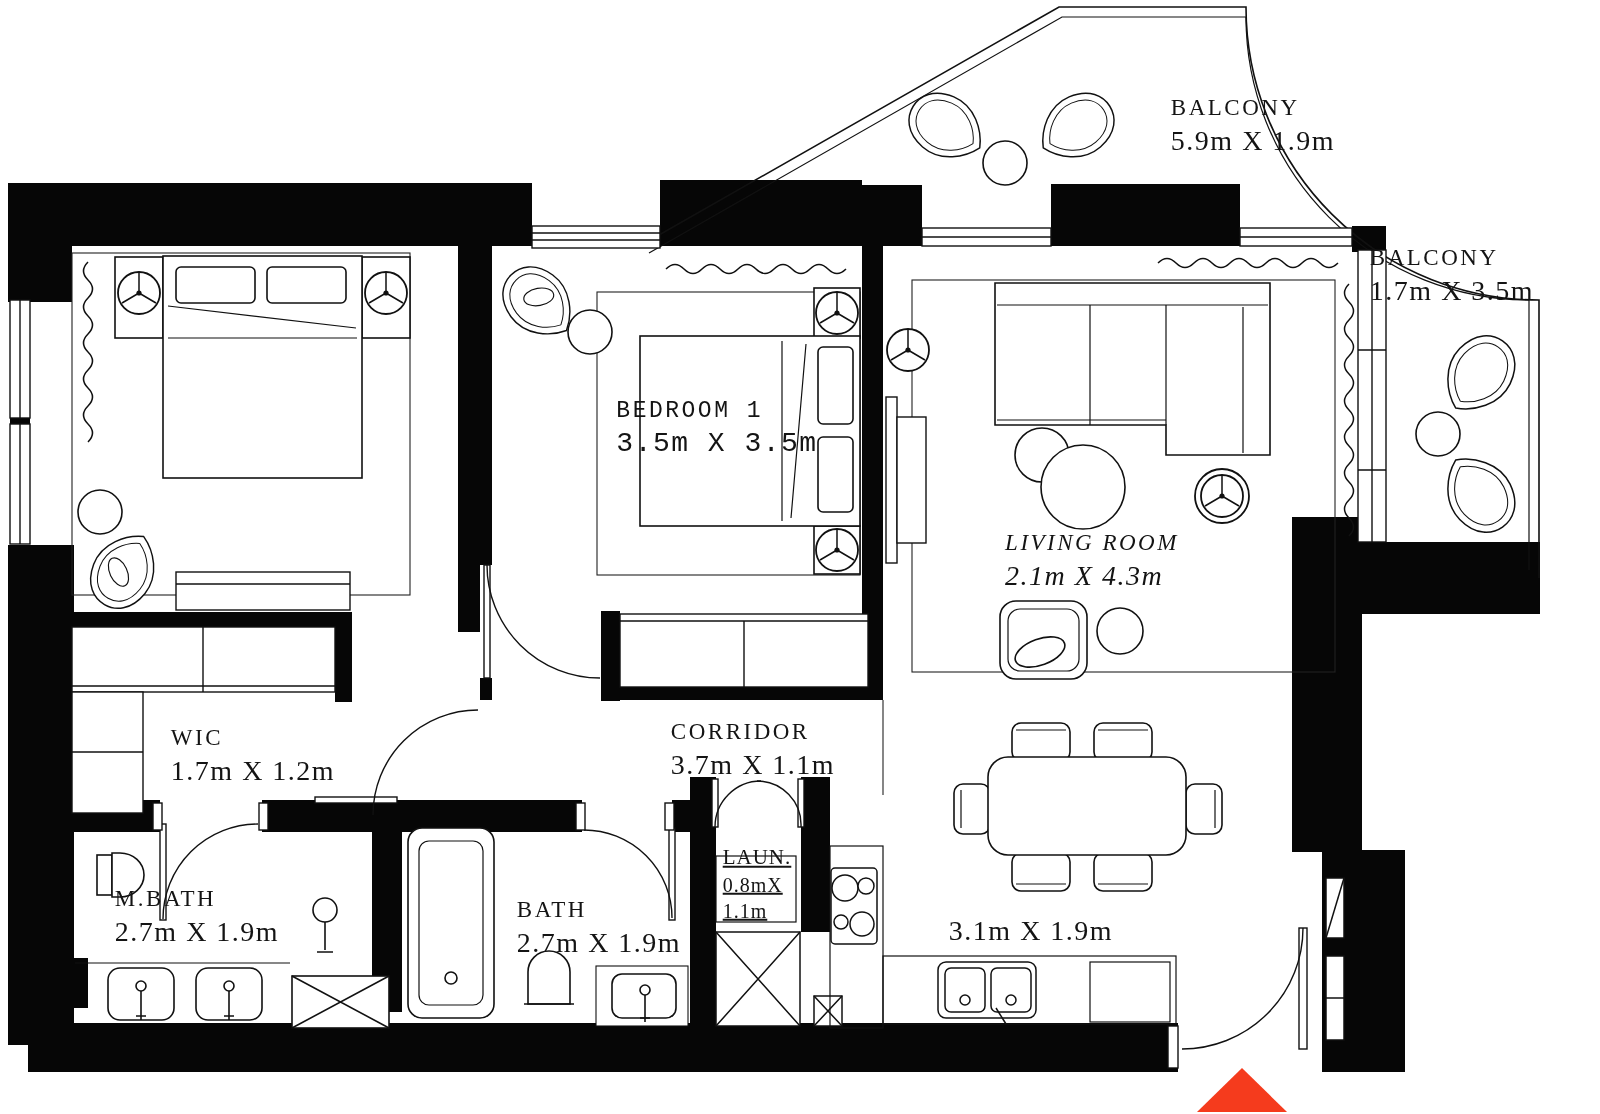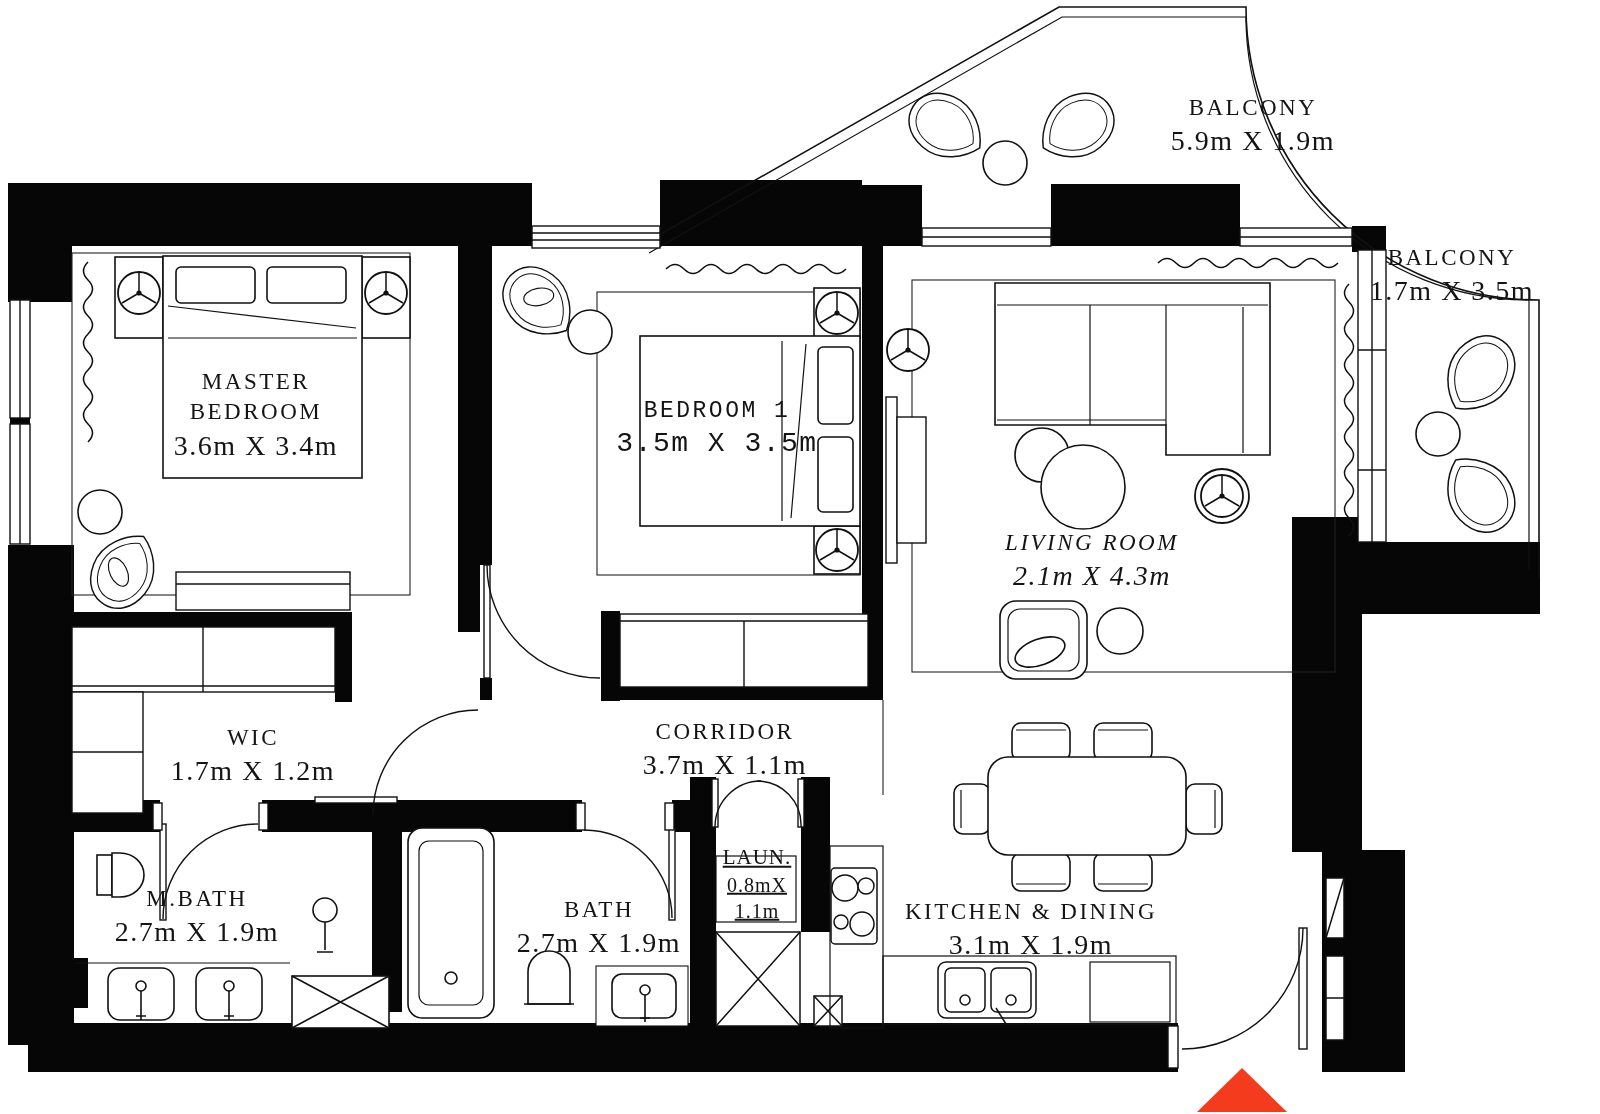"BALCONY" .room-label { text-align: center -> left }
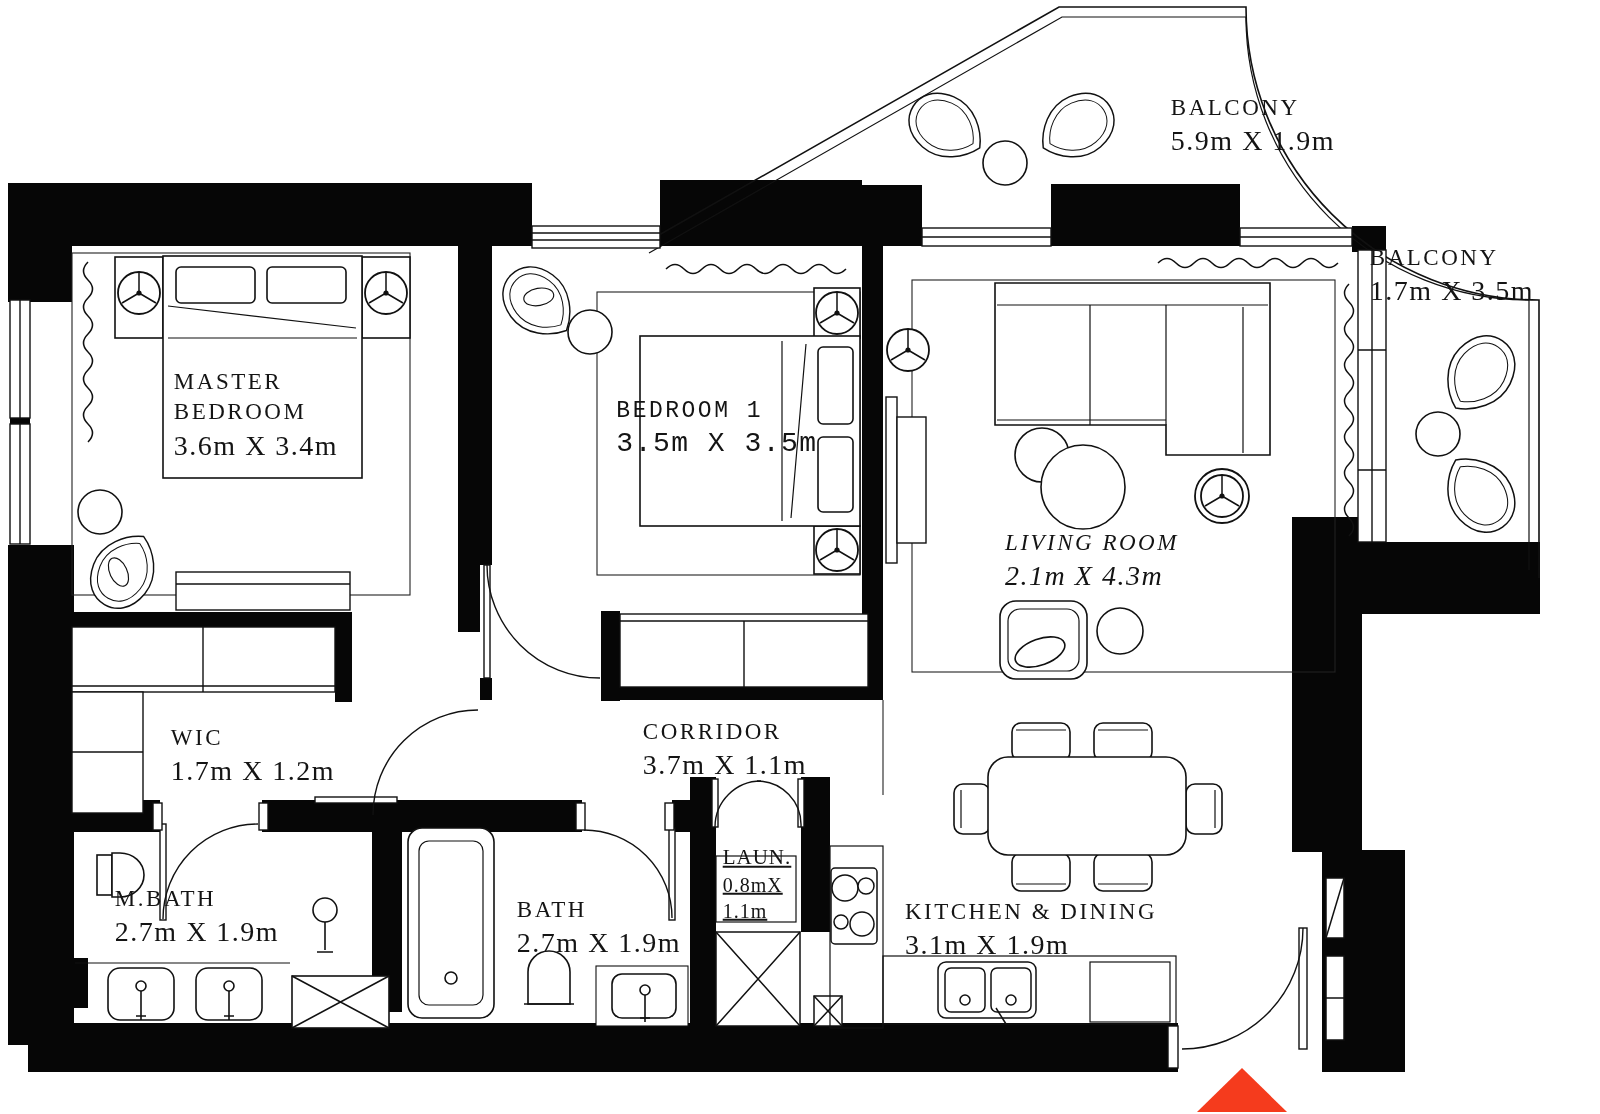"MASTER" div.room-label { html: <div> <span>MASTER</span> <span>BEDROOM</span> <span>3.6m X 3.4m</span> </div> -> none }
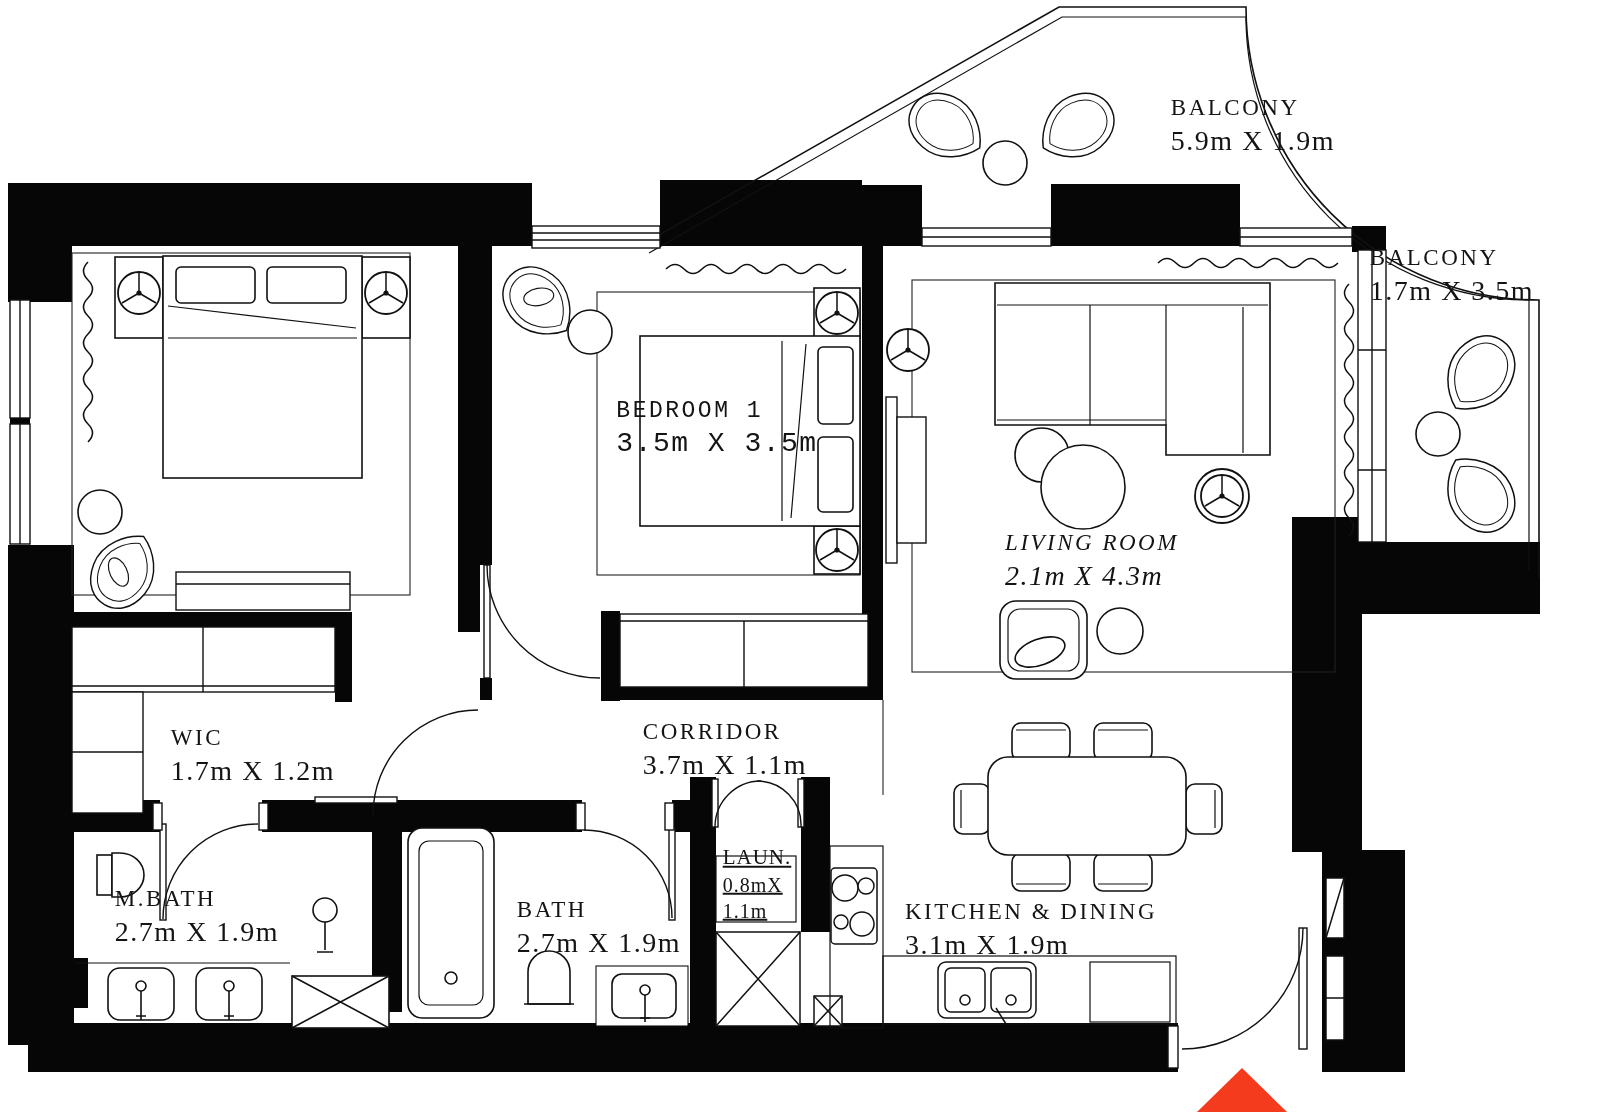"CORRIDOR" div.room-label { left: 725px -> 753px }
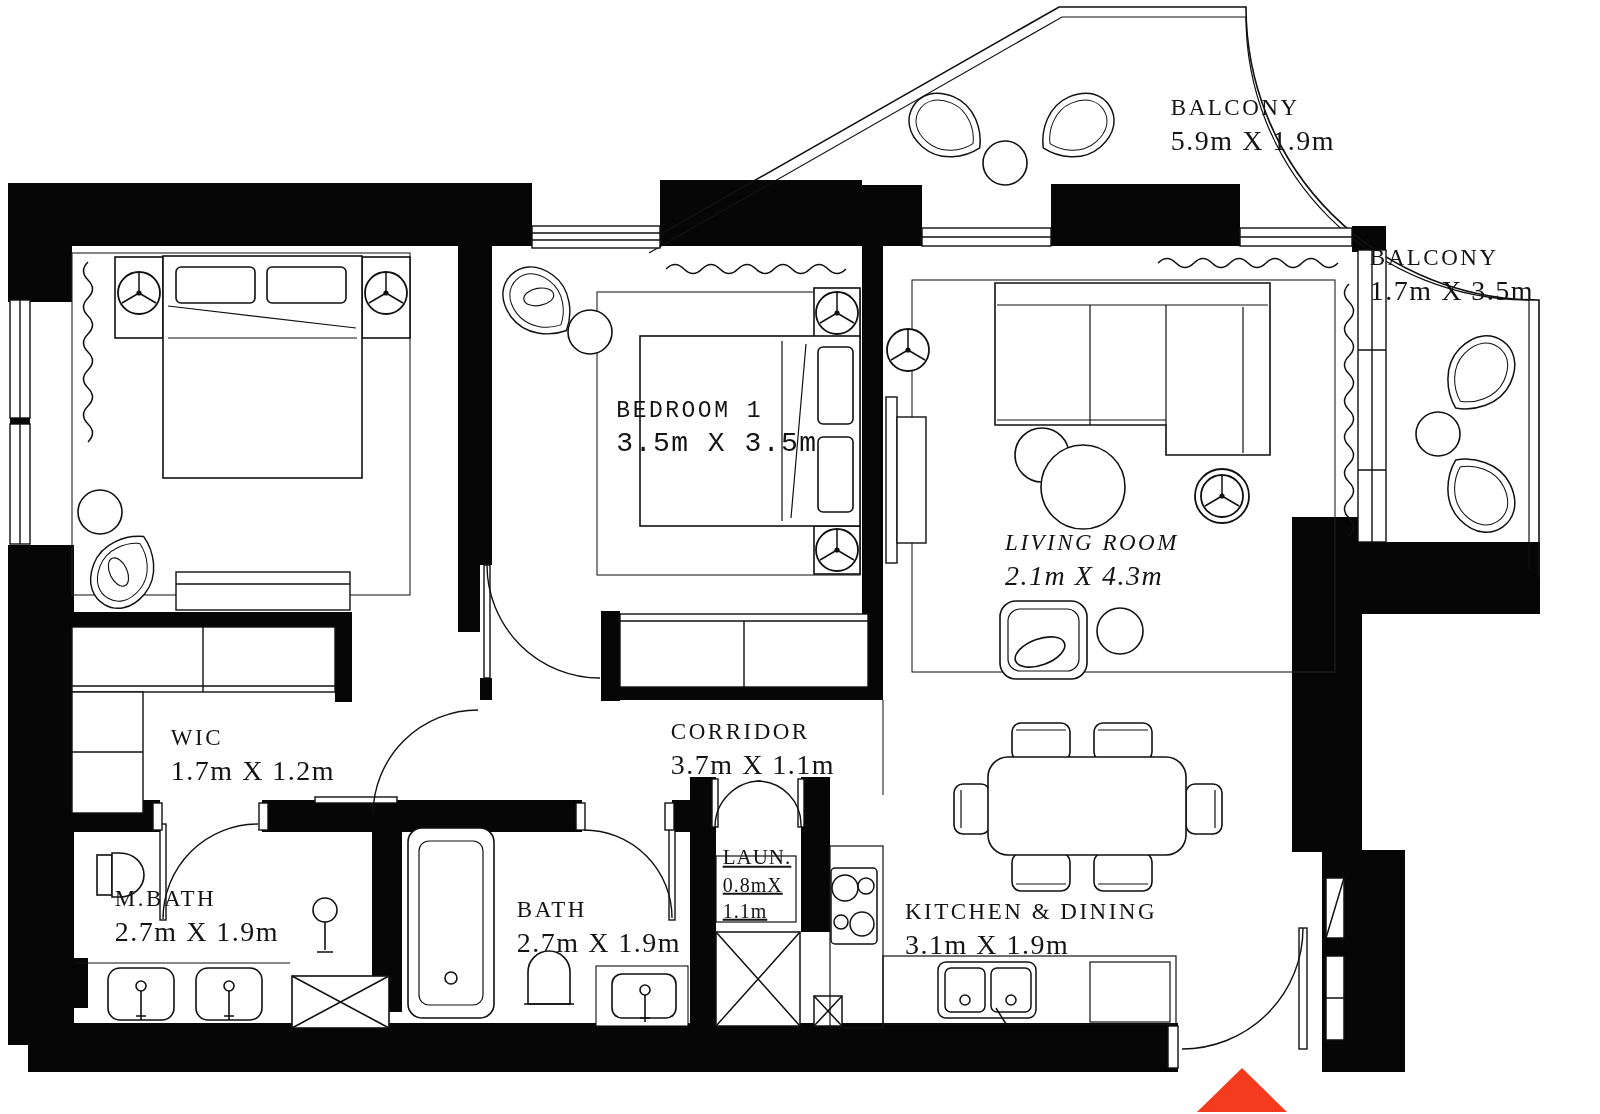"KITCHEN & DINING" span.nm { html: <span>KITCHEN &amp; DINING</span> -> none }
